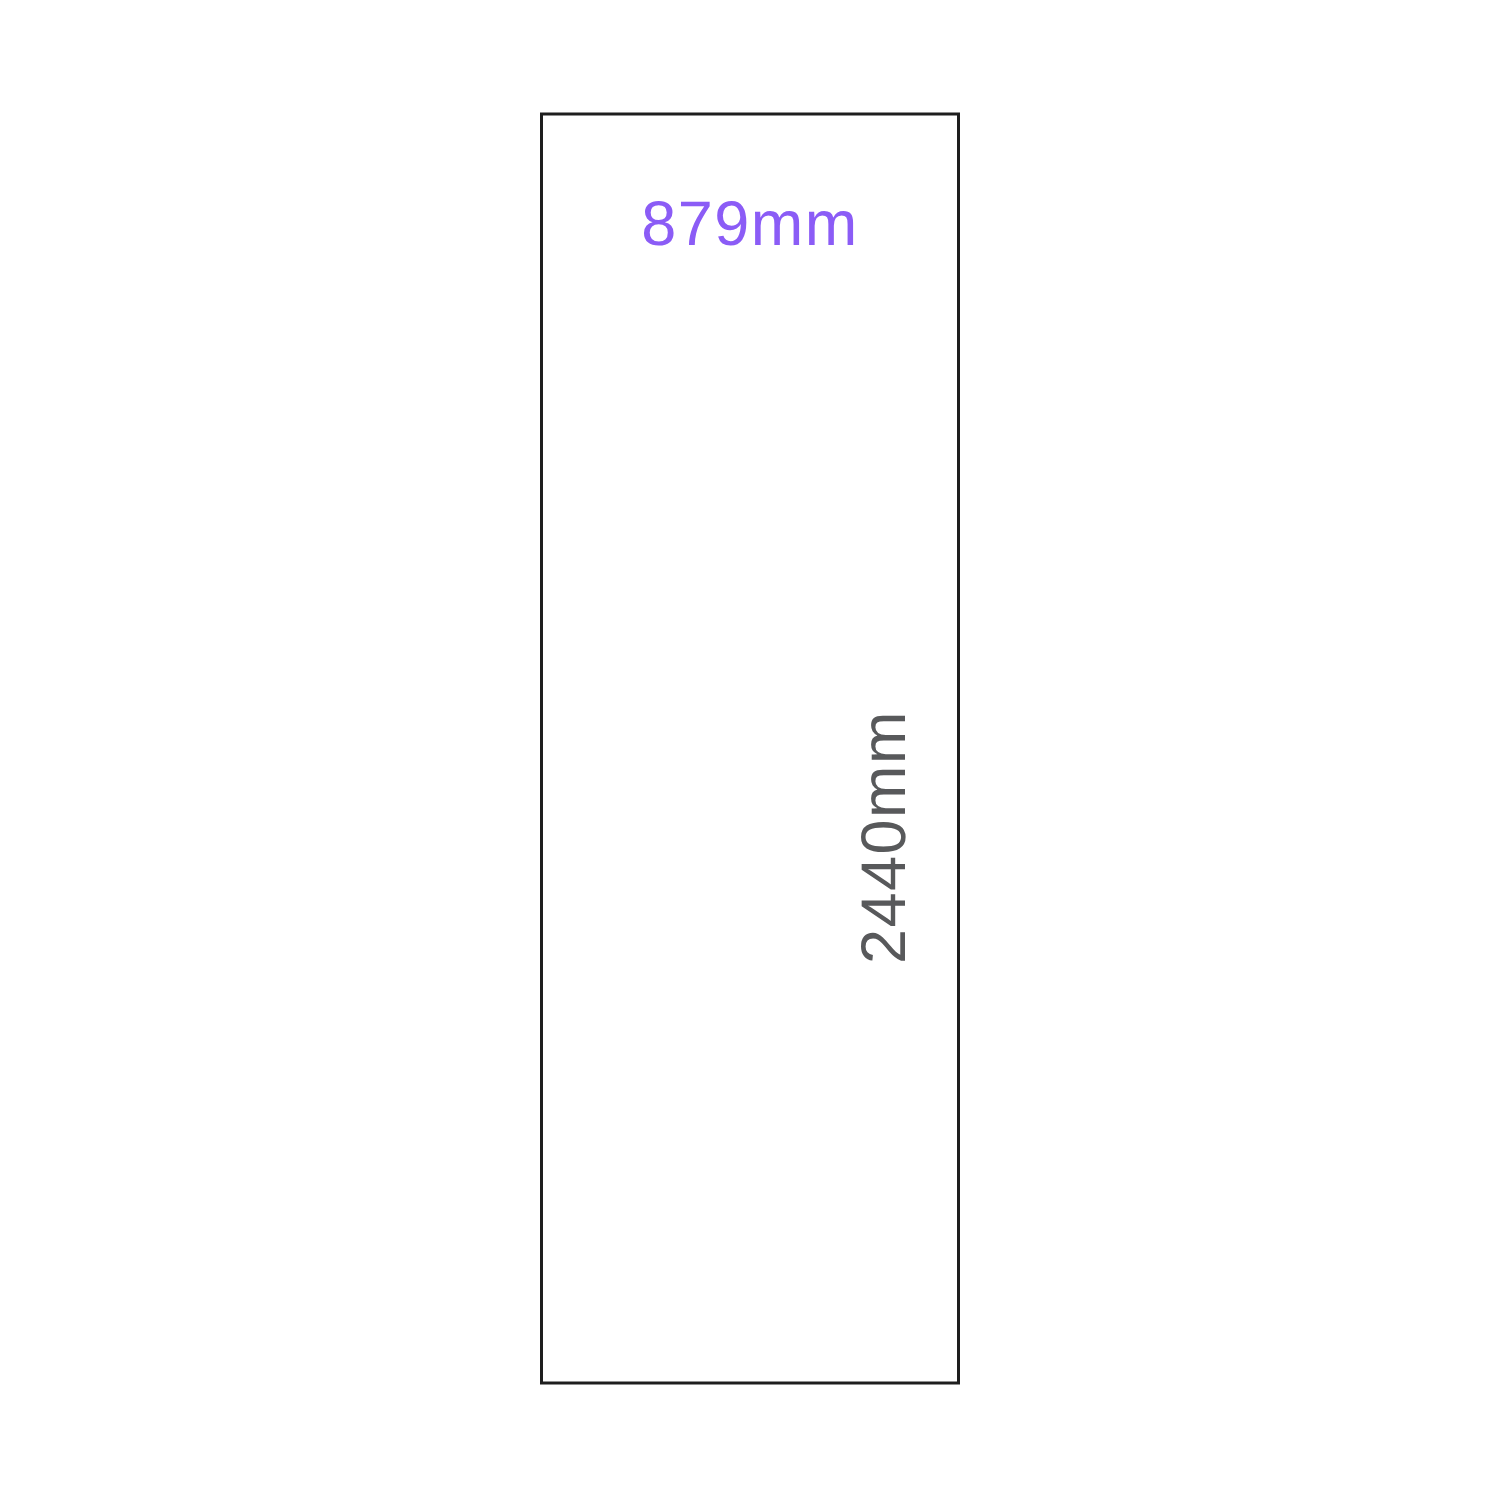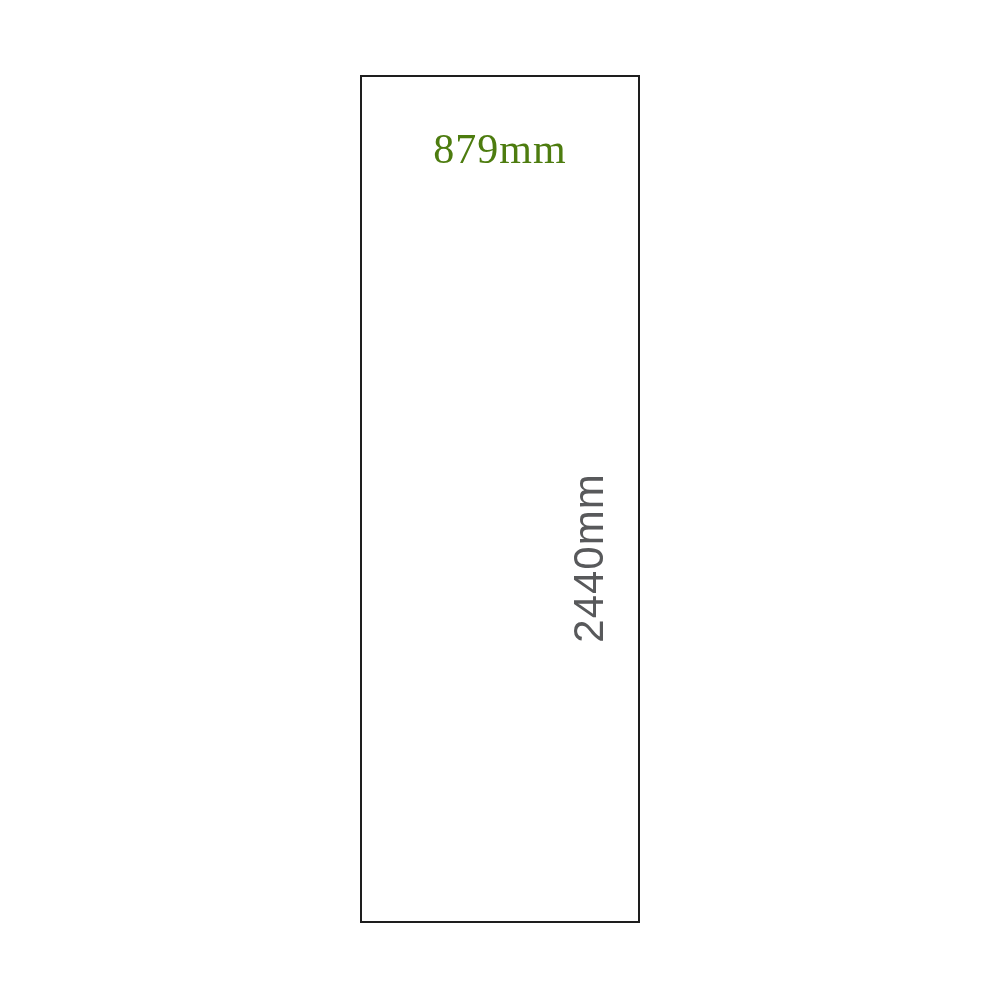"879mm" div.dim-label { color: #4d7c0f -> #8b5cf6; font-family: Liberation Serif, serif -> none }
